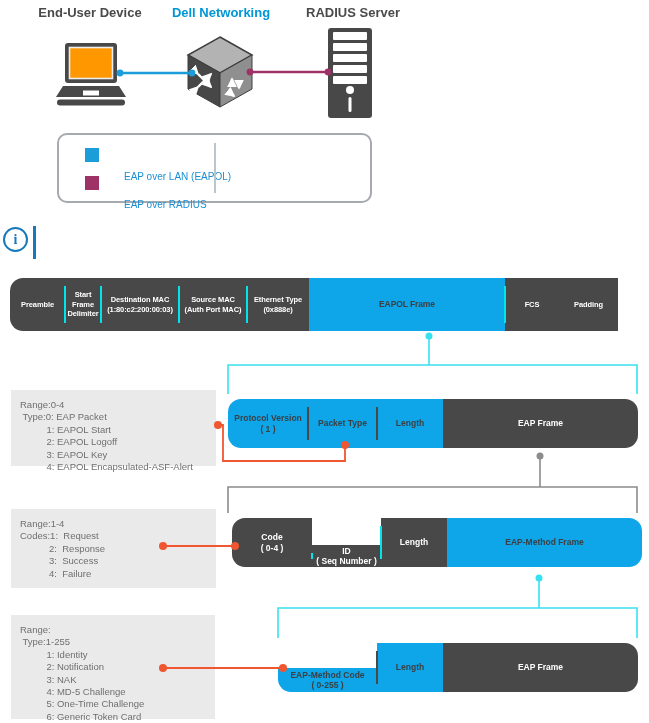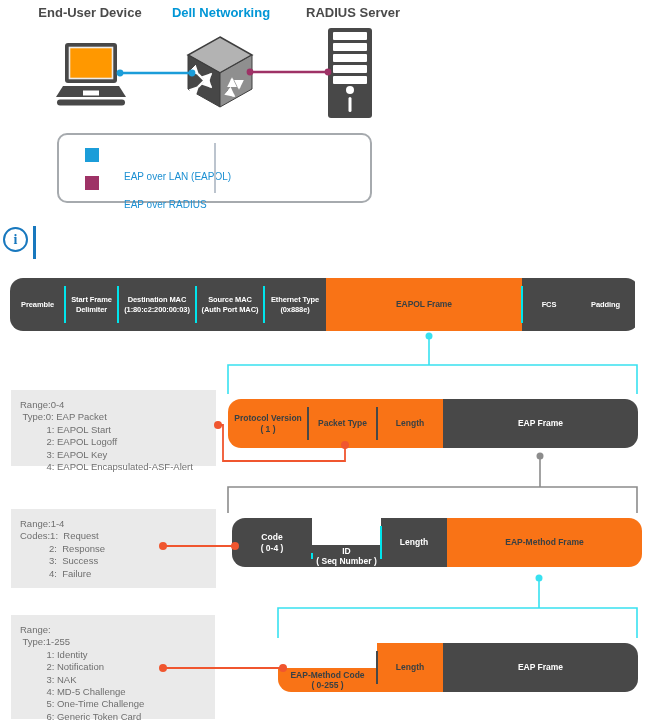"Start Frame" div.cell { width: 53px -> 36px }
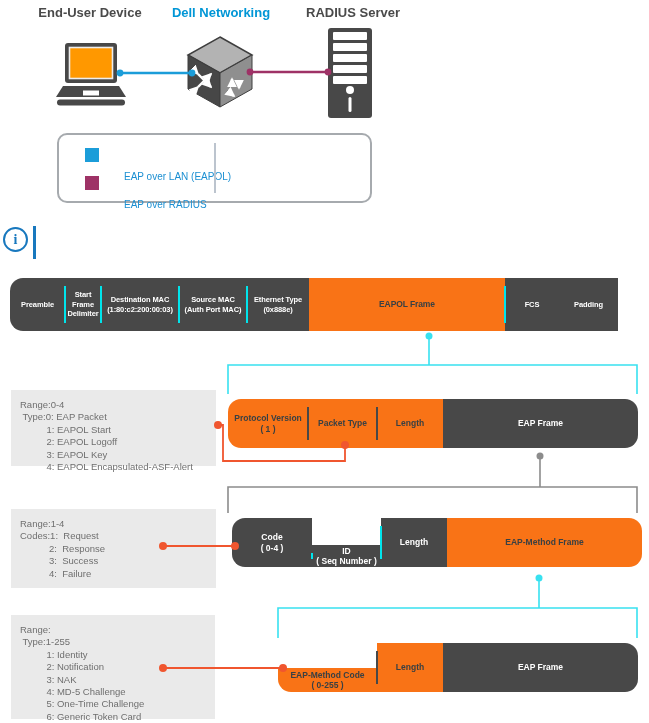"EAPOL Frame" .c-cyan { background: #f97316 -> #0ea5e9 }
